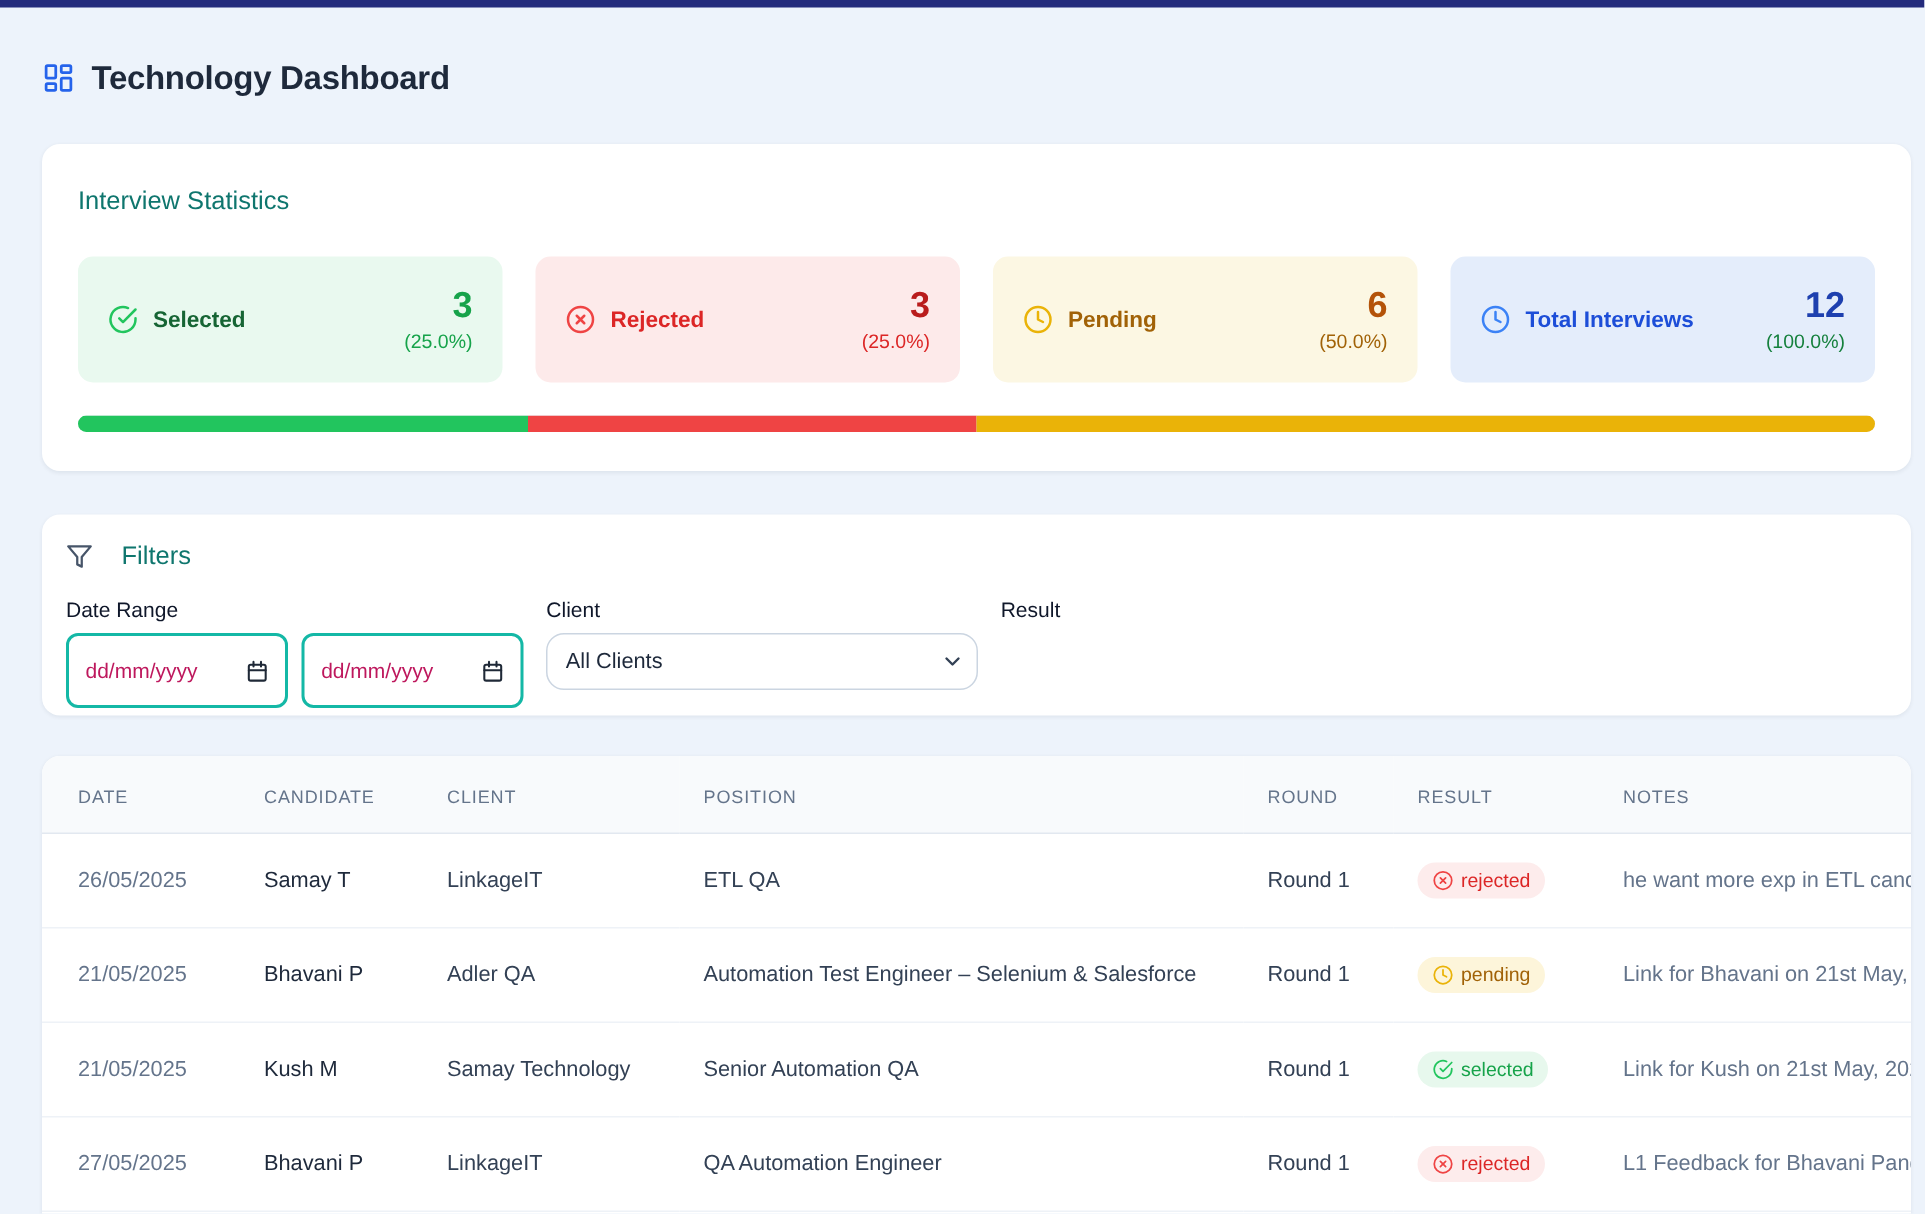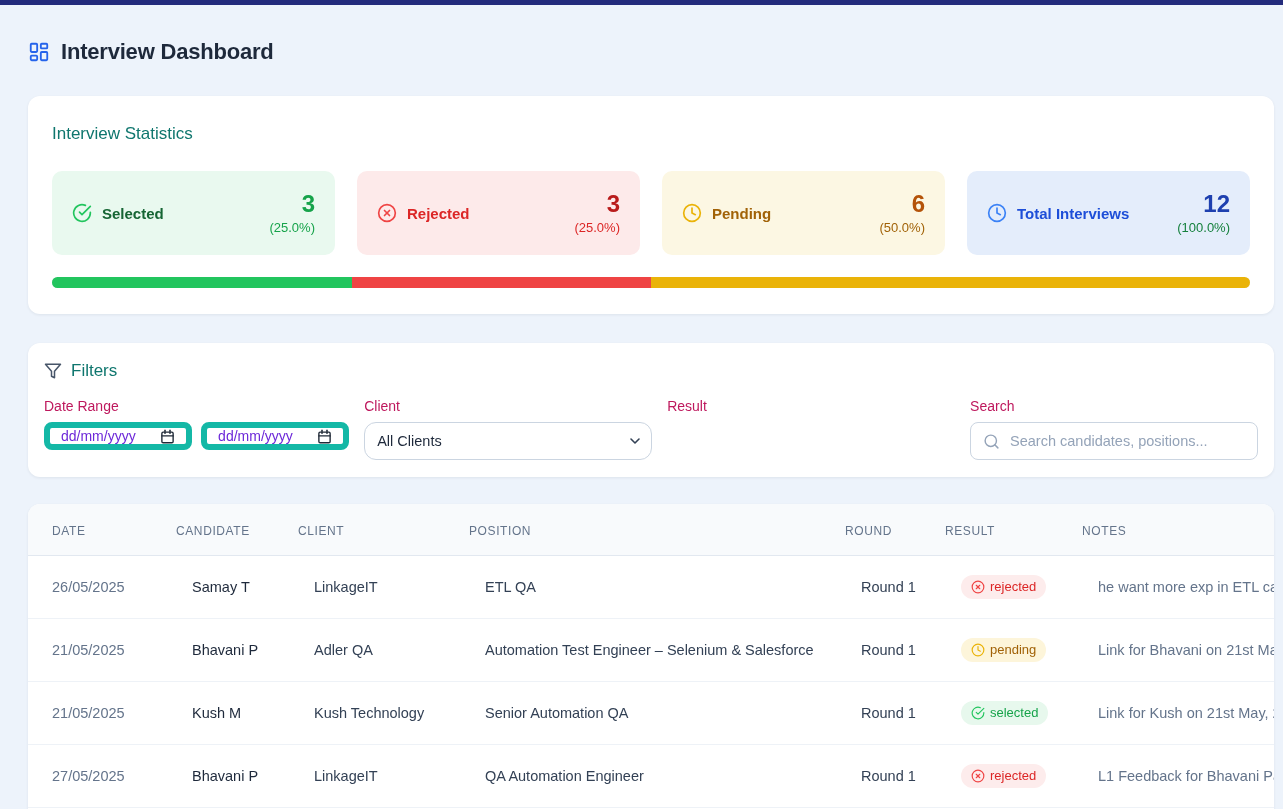"Interview Dashboard" h1 { text: Interview -> Technology }
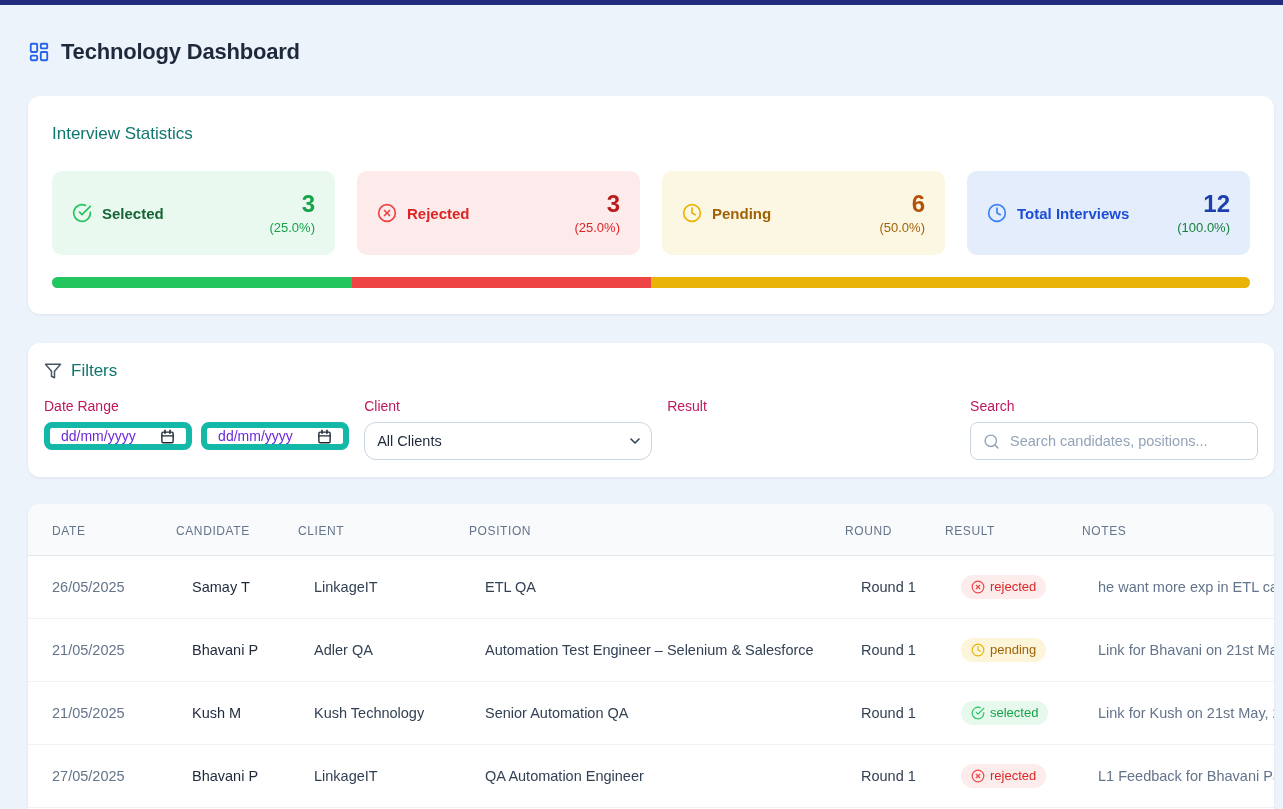"Filters" .filters-head { gap: 9px -> 19px }
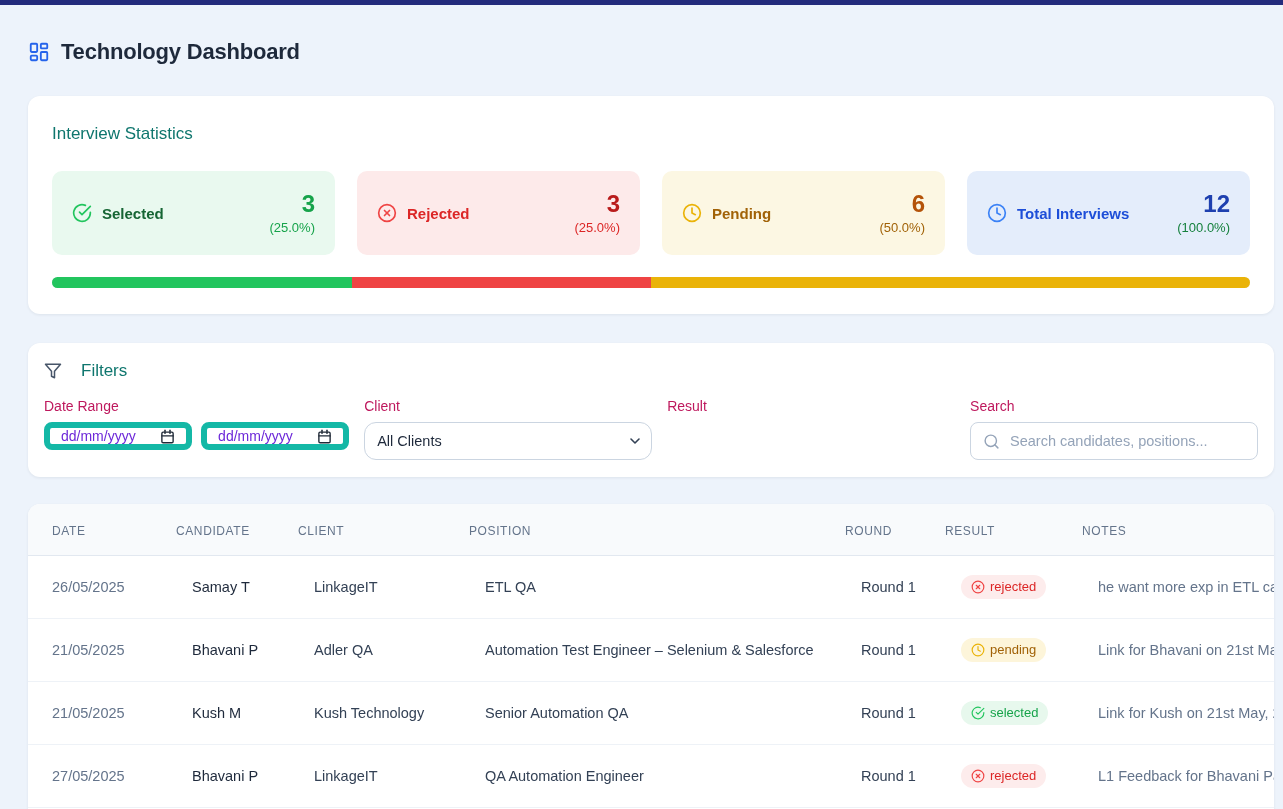"Date Range" .flabel { color: #be185d -> #0f172a }
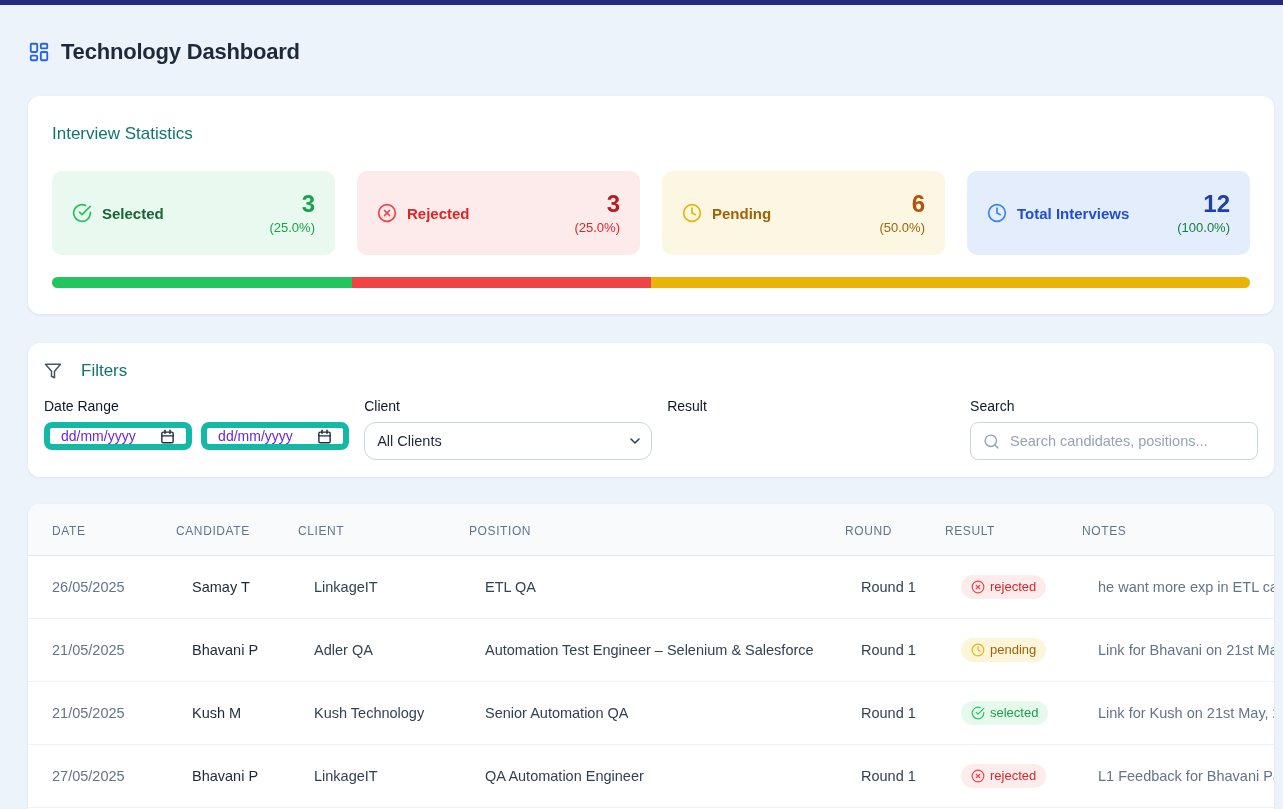"Search" div.fcol { html: <div> <span>Search</span> <div> <span> <svg> <circle></circle> <path></path> </svg> </span> <input> </div> </div> -> none }
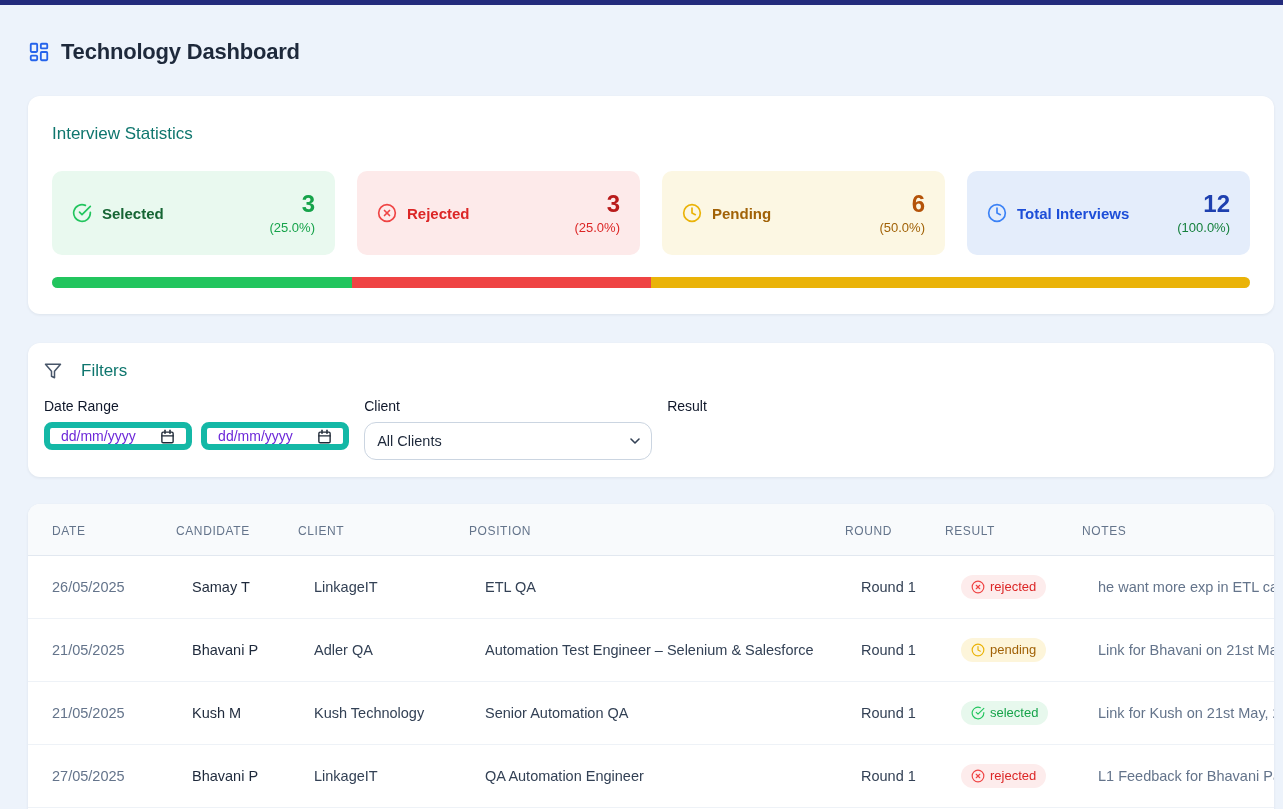"dd/mm/yyyy" .date-input { border: 6px solid #14b8a6 -> 2px solid #14b8a6; color: #6d28d9 -> #be185d; height: 28px -> 50px }
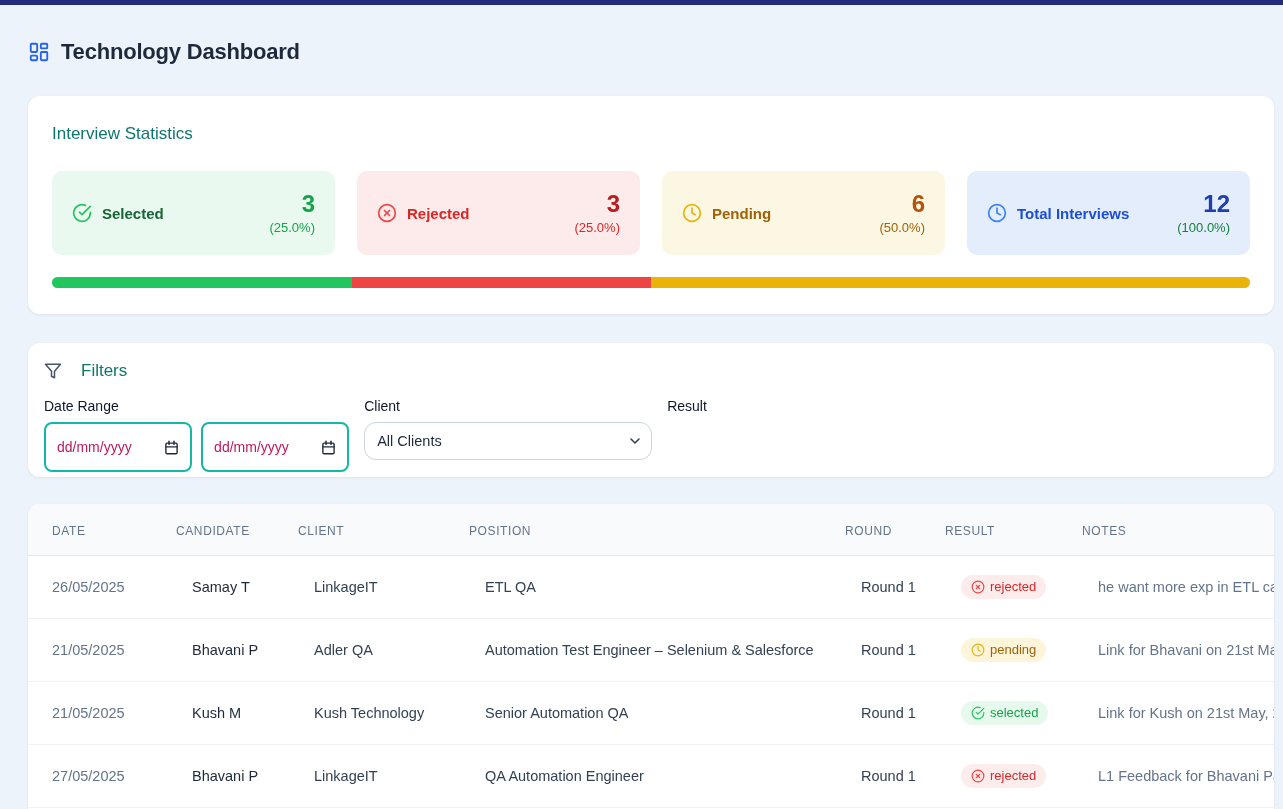"26/05/2025" td { padding: 19px 32px -> 19px 16px }
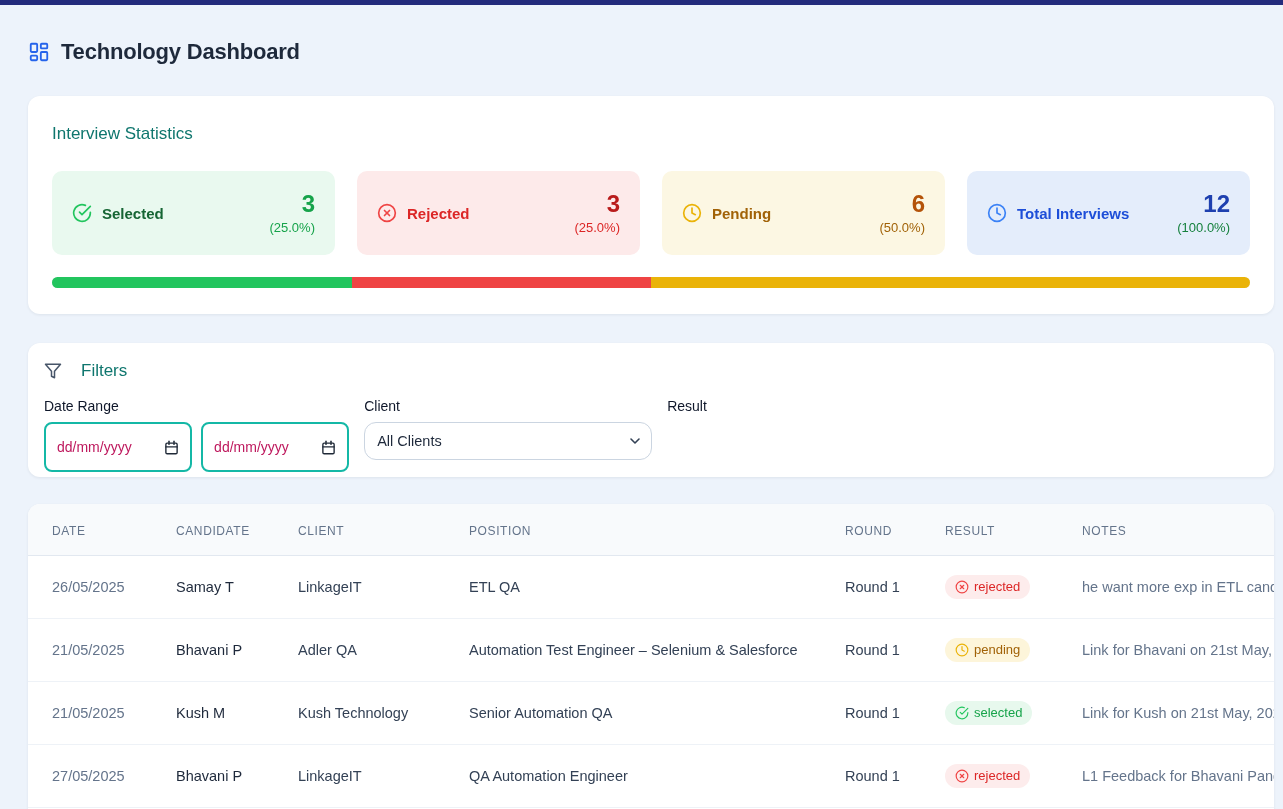"Kush Technology" td { text: Kush -> Samay }
